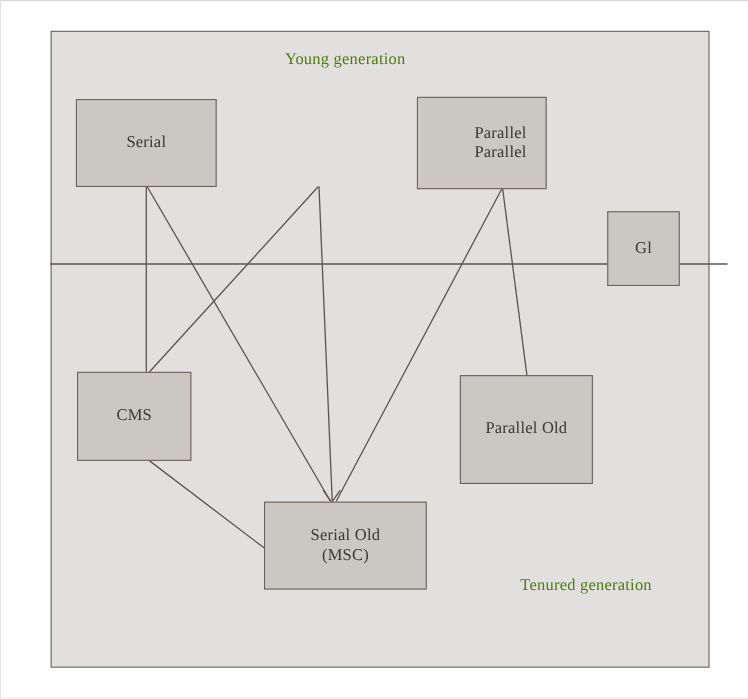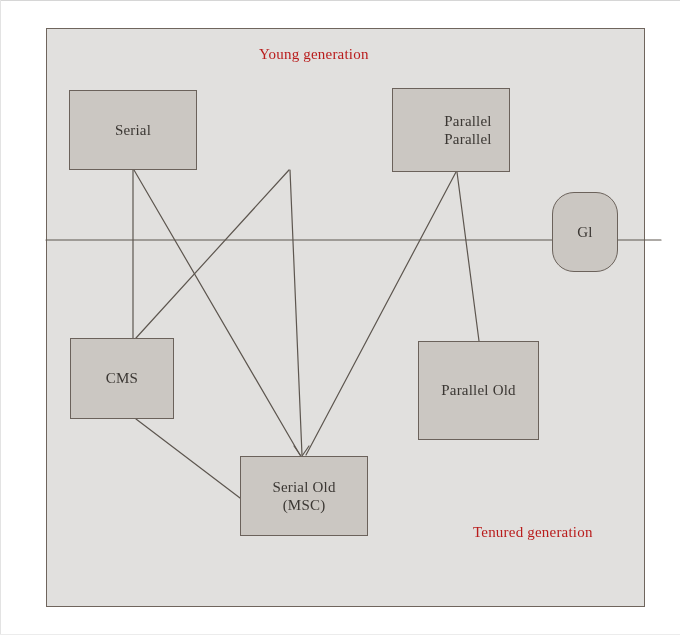"Young generation" .zone-label { color: #b91c1c -> #4d7c0f }
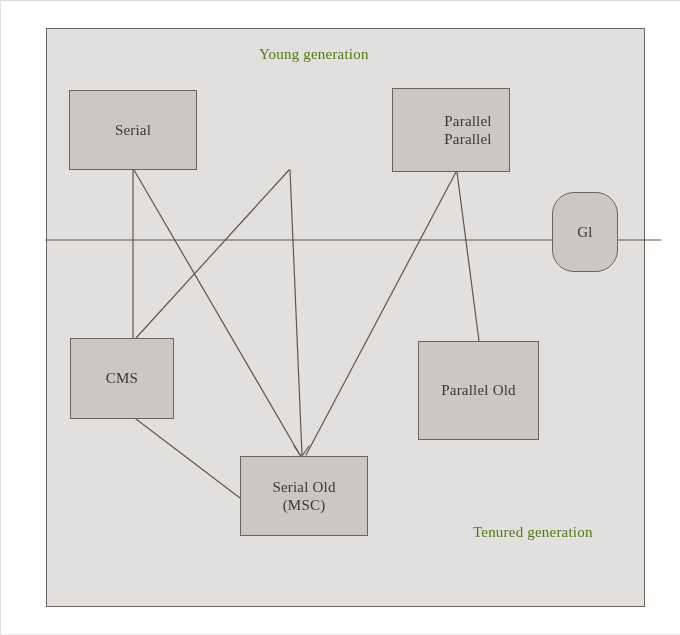"Parallel" #box-parallel-scav { left: 392px -> 379px }
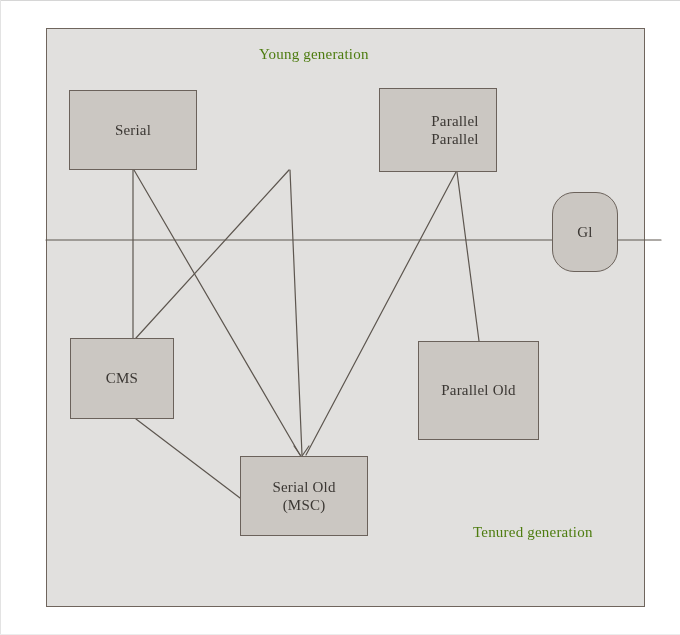"Gl" #box-g1 { border-radius: 22px -> none; height: 80px -> 68px }
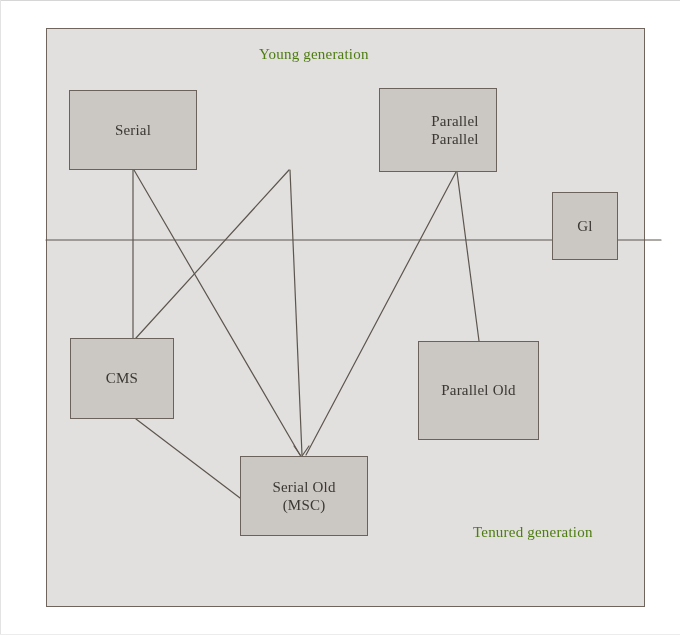"Serial Old" #box-serial-old { width: 128px -> 148px }
